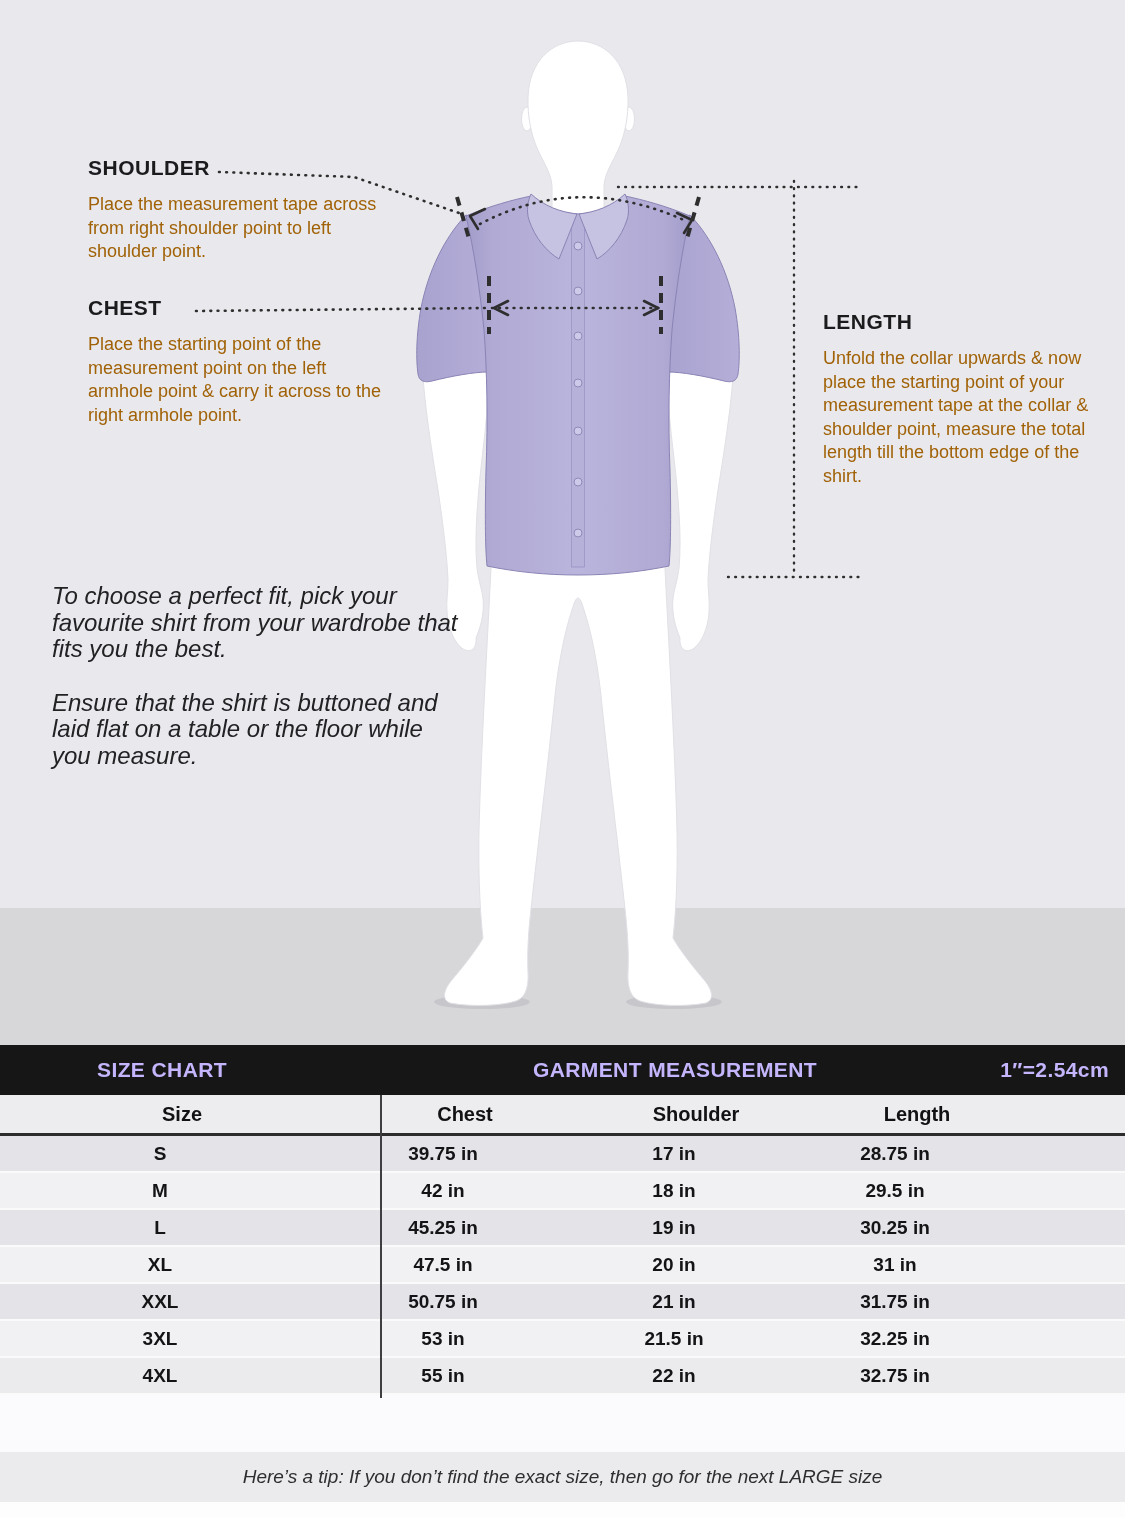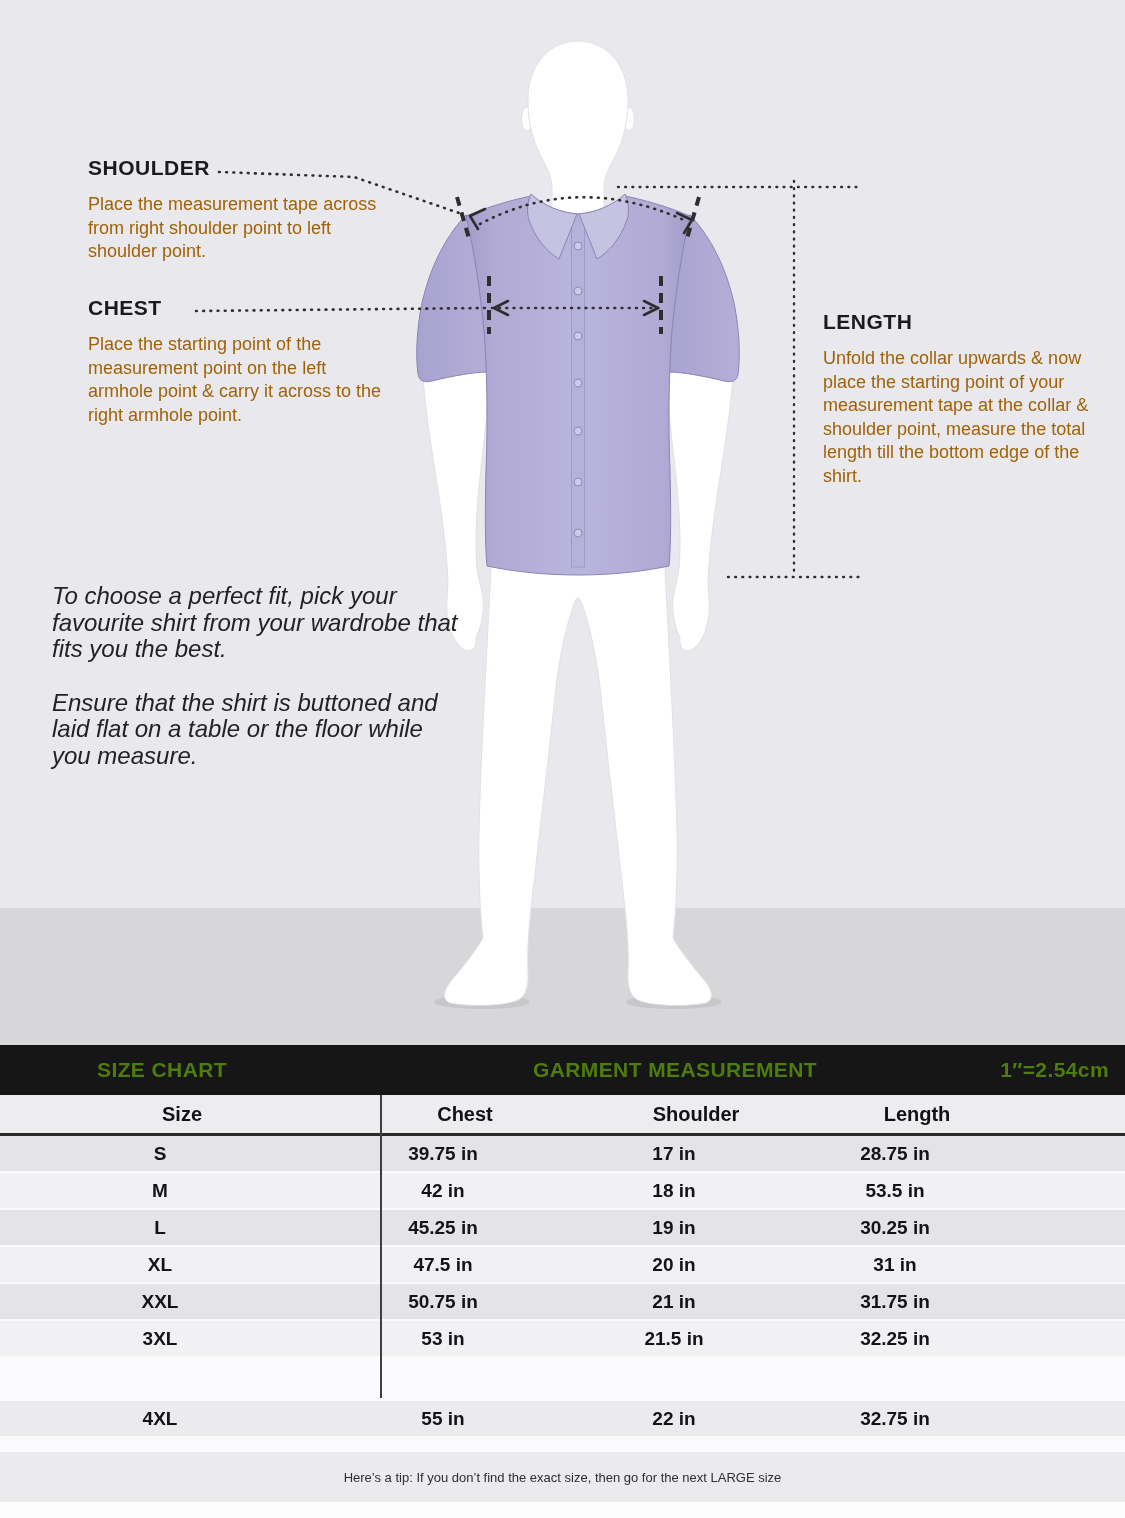"SIZE CHART" .bar { color: #4d7c0f -> #c4b5fd }
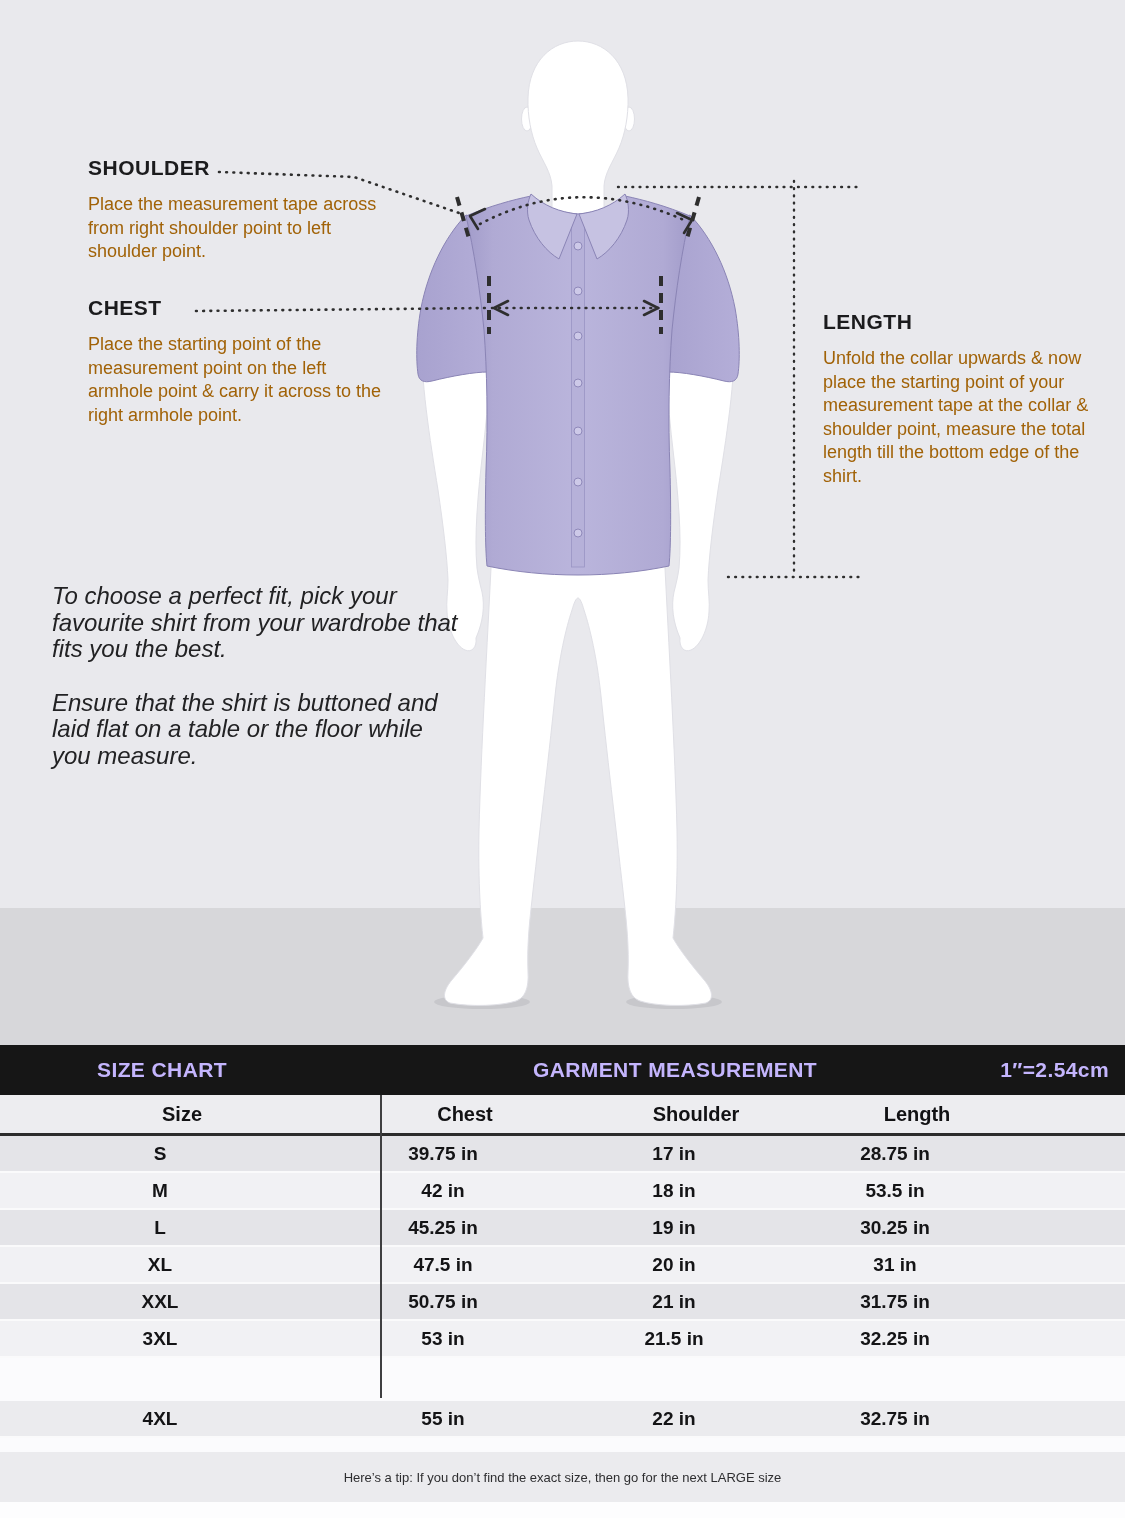"53.5 in" div.c { text: 53.5 -> 29.5 }
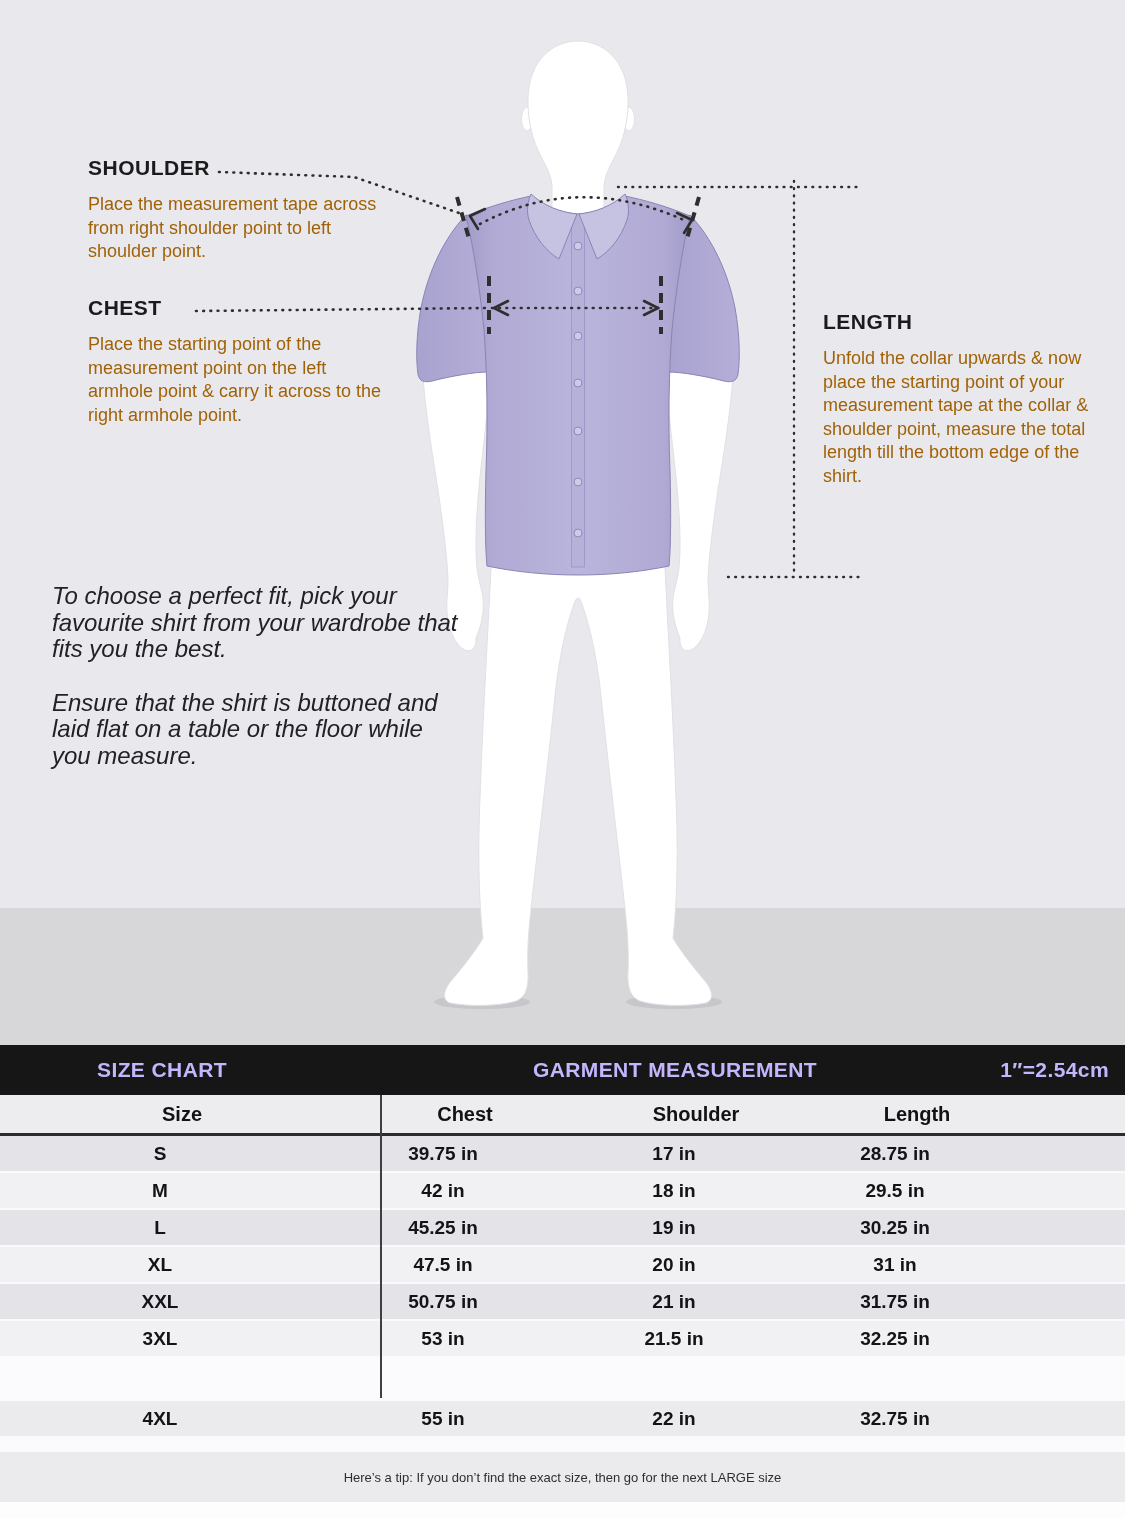"4XL" .row-c { margin-top: 43px -> none }
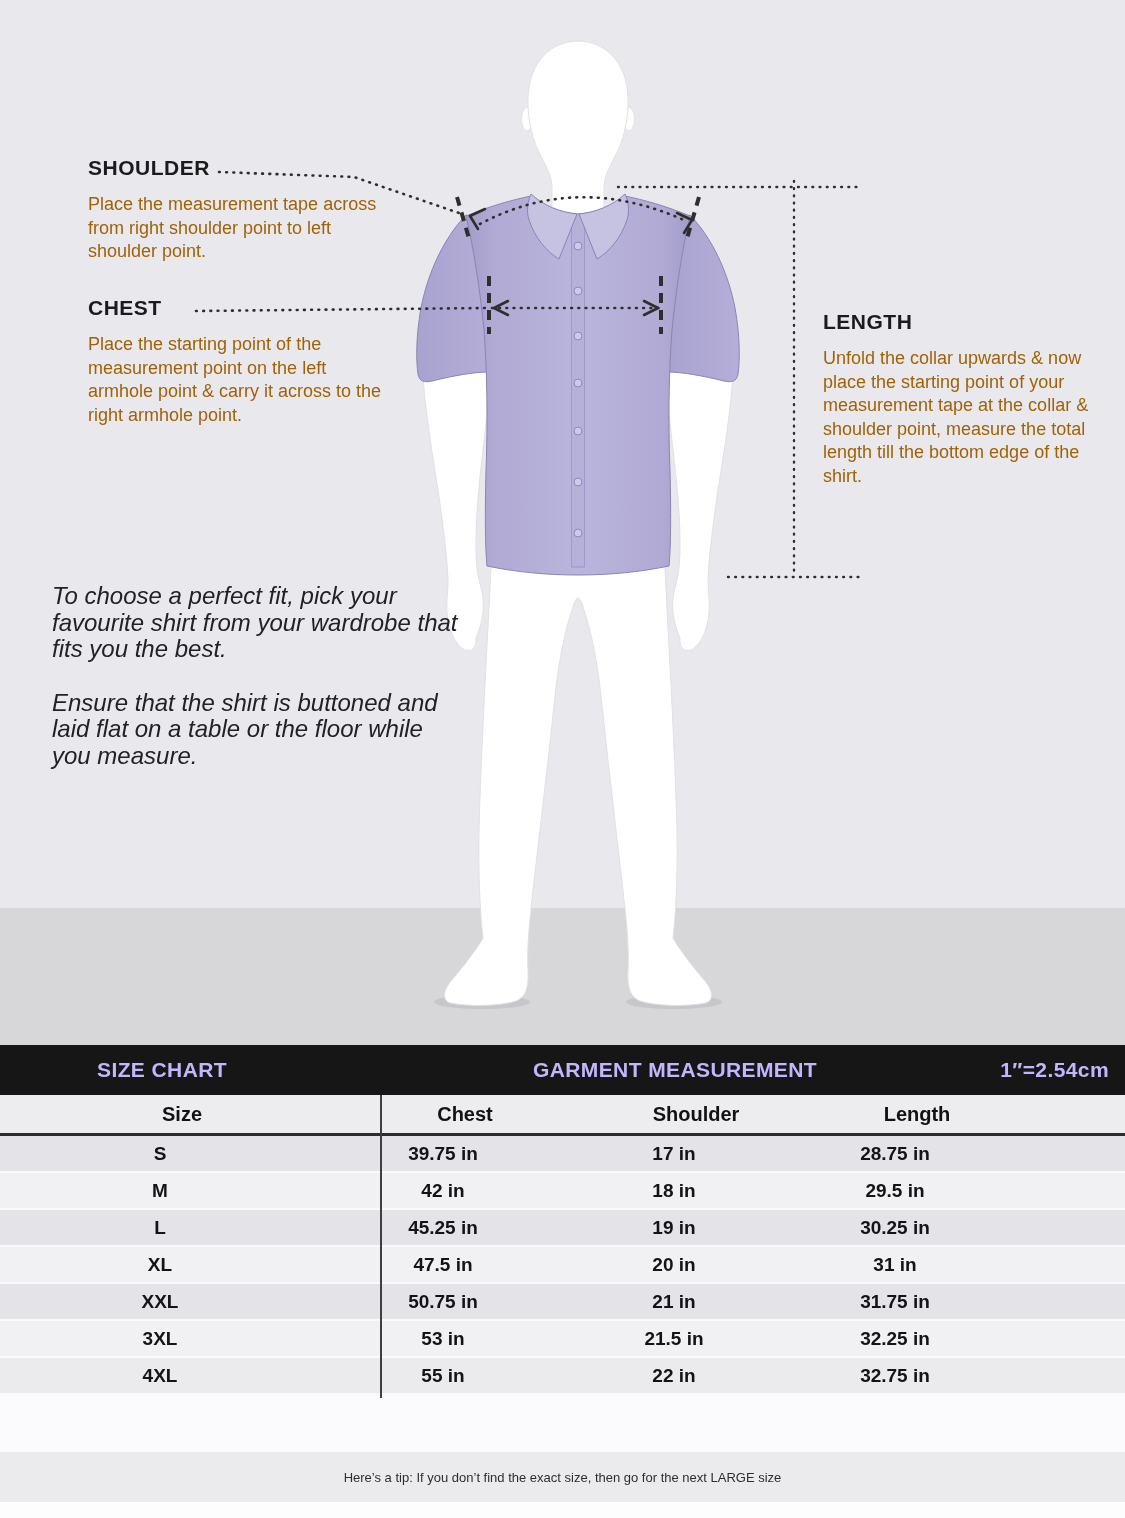"Here’s a tip: If you" .tipband p { font-size: 13px -> 19px; font-style: none -> italic }
